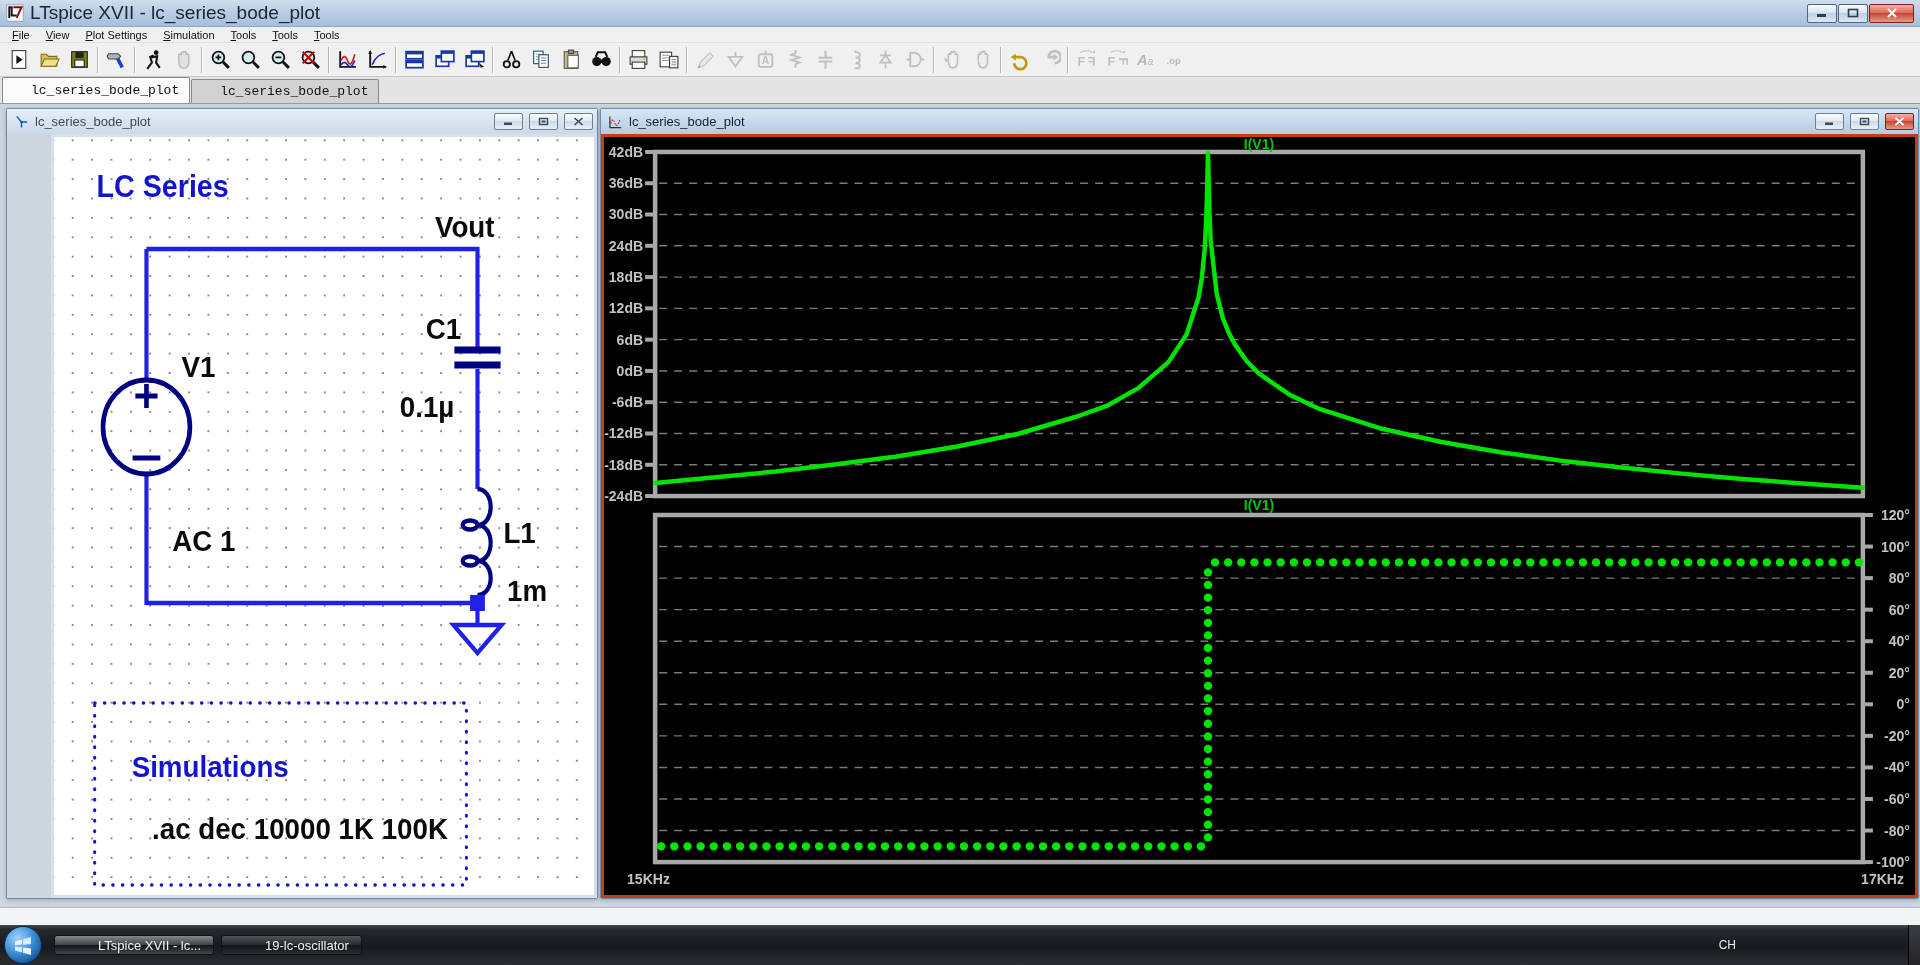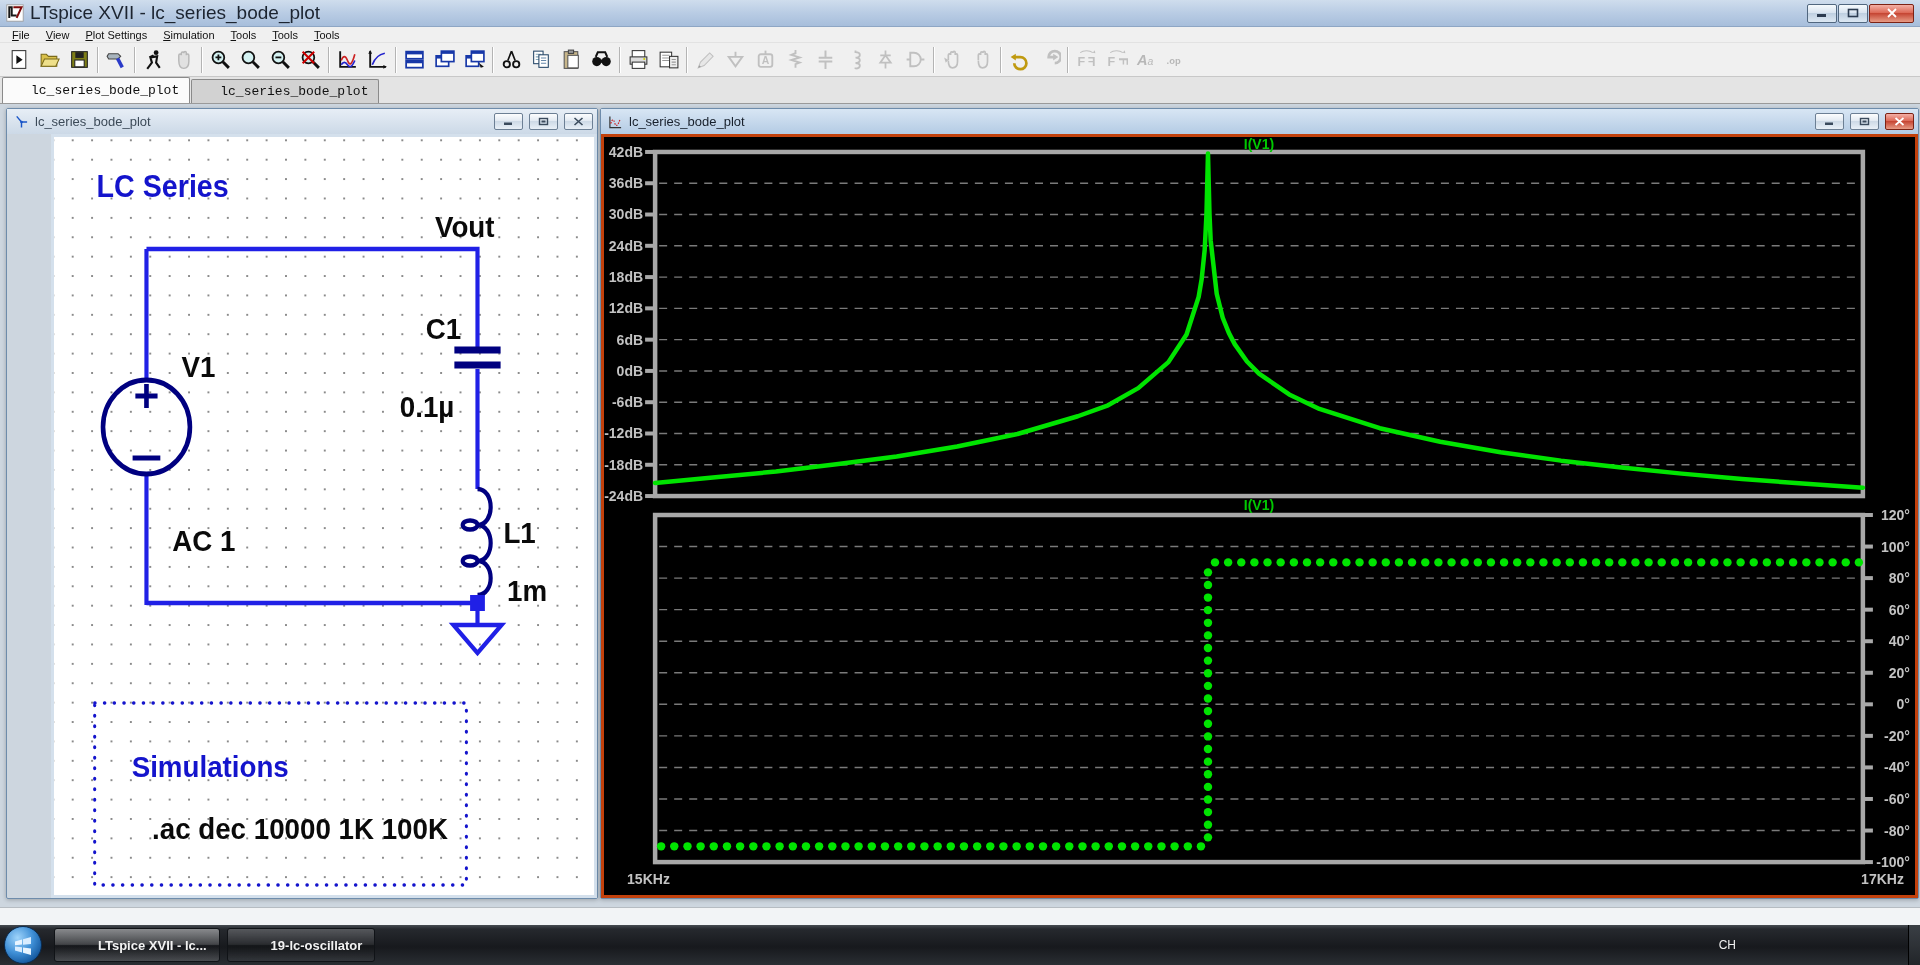"LTspice XVII - lc..." .task-btn { font-weight: bold -> none; height: 34px -> 20px }
